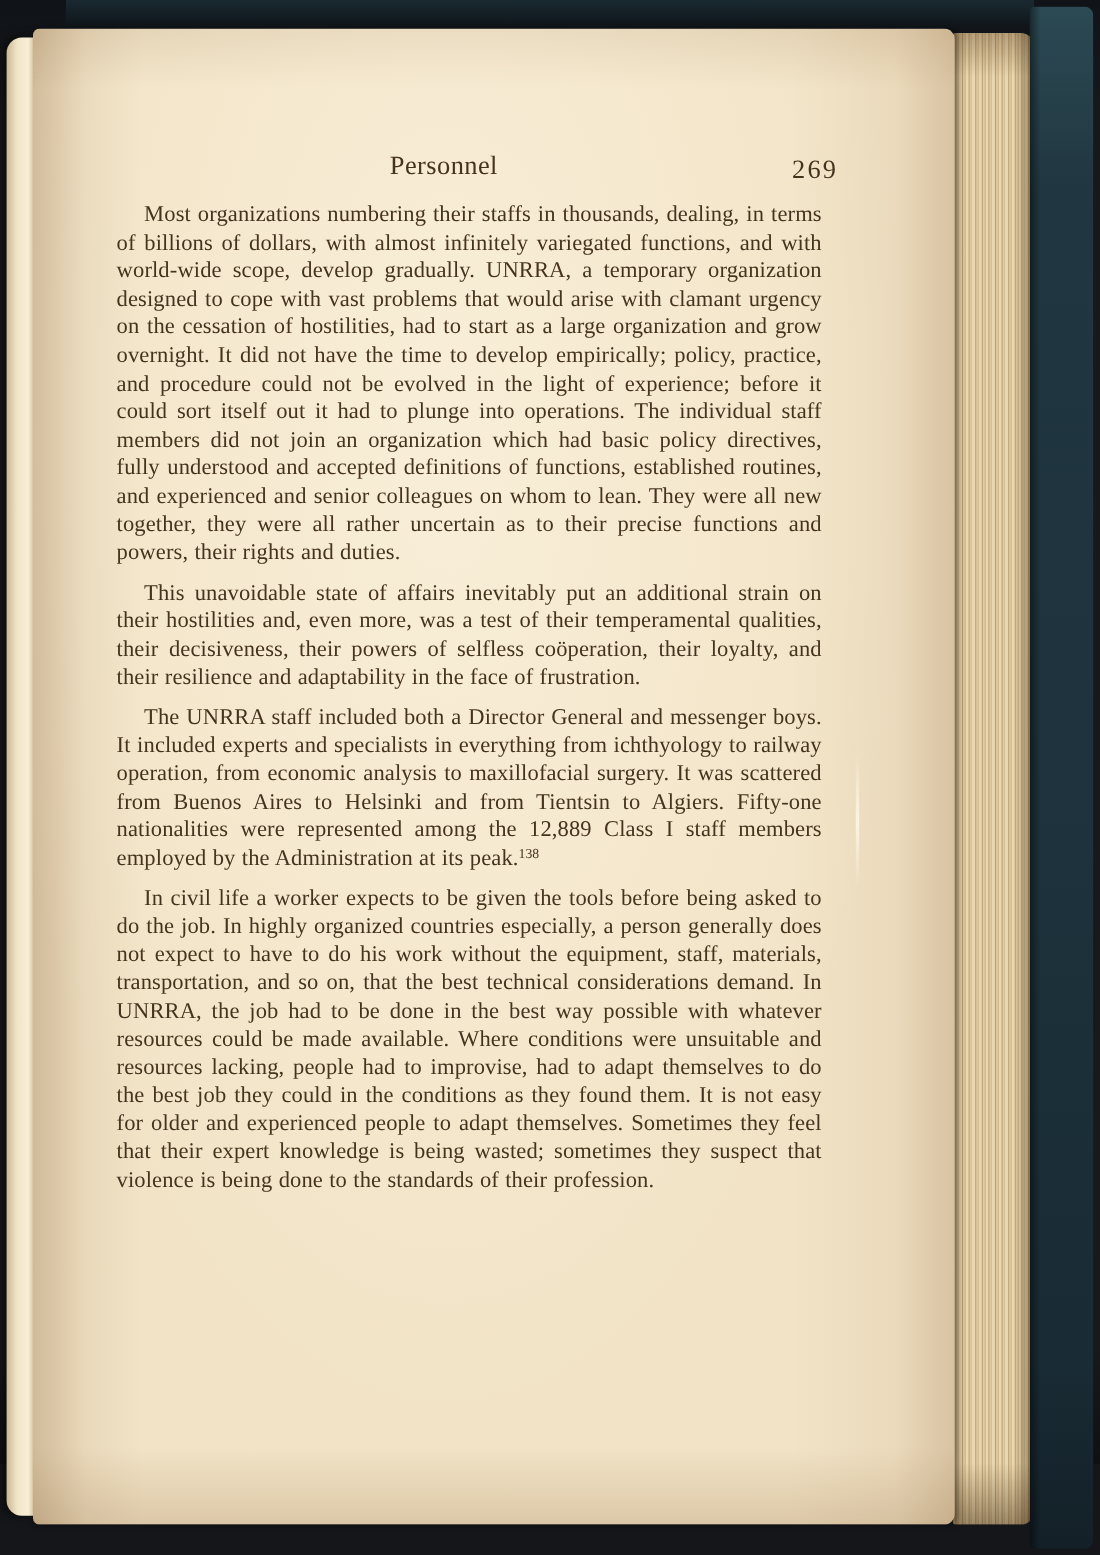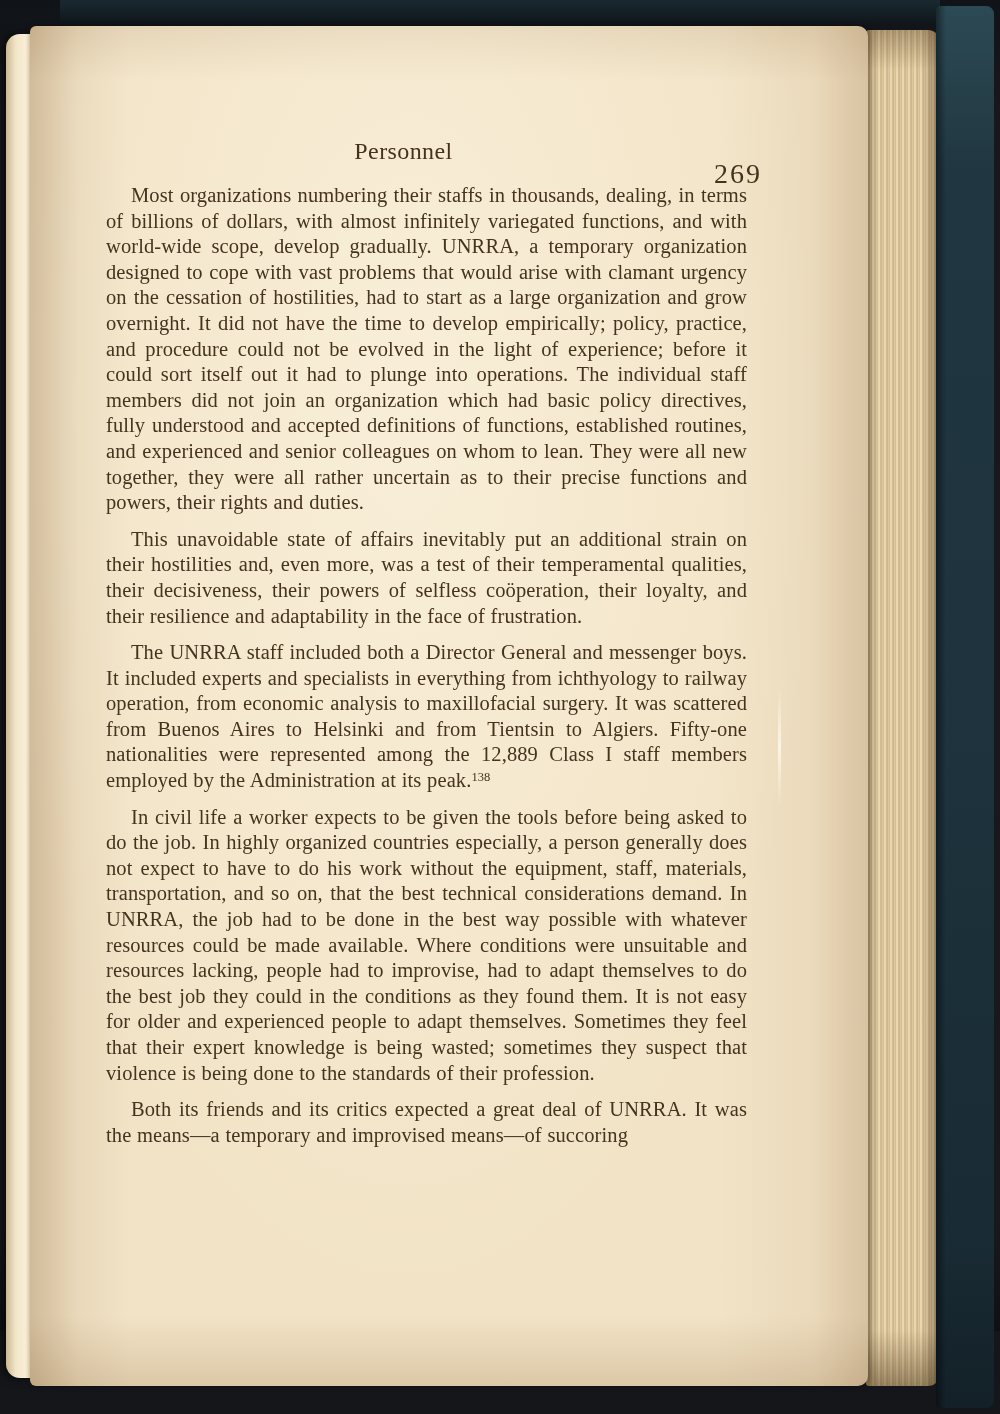"269" .folio { font-size: 28px -> 24px; top: 20px -> 4px }
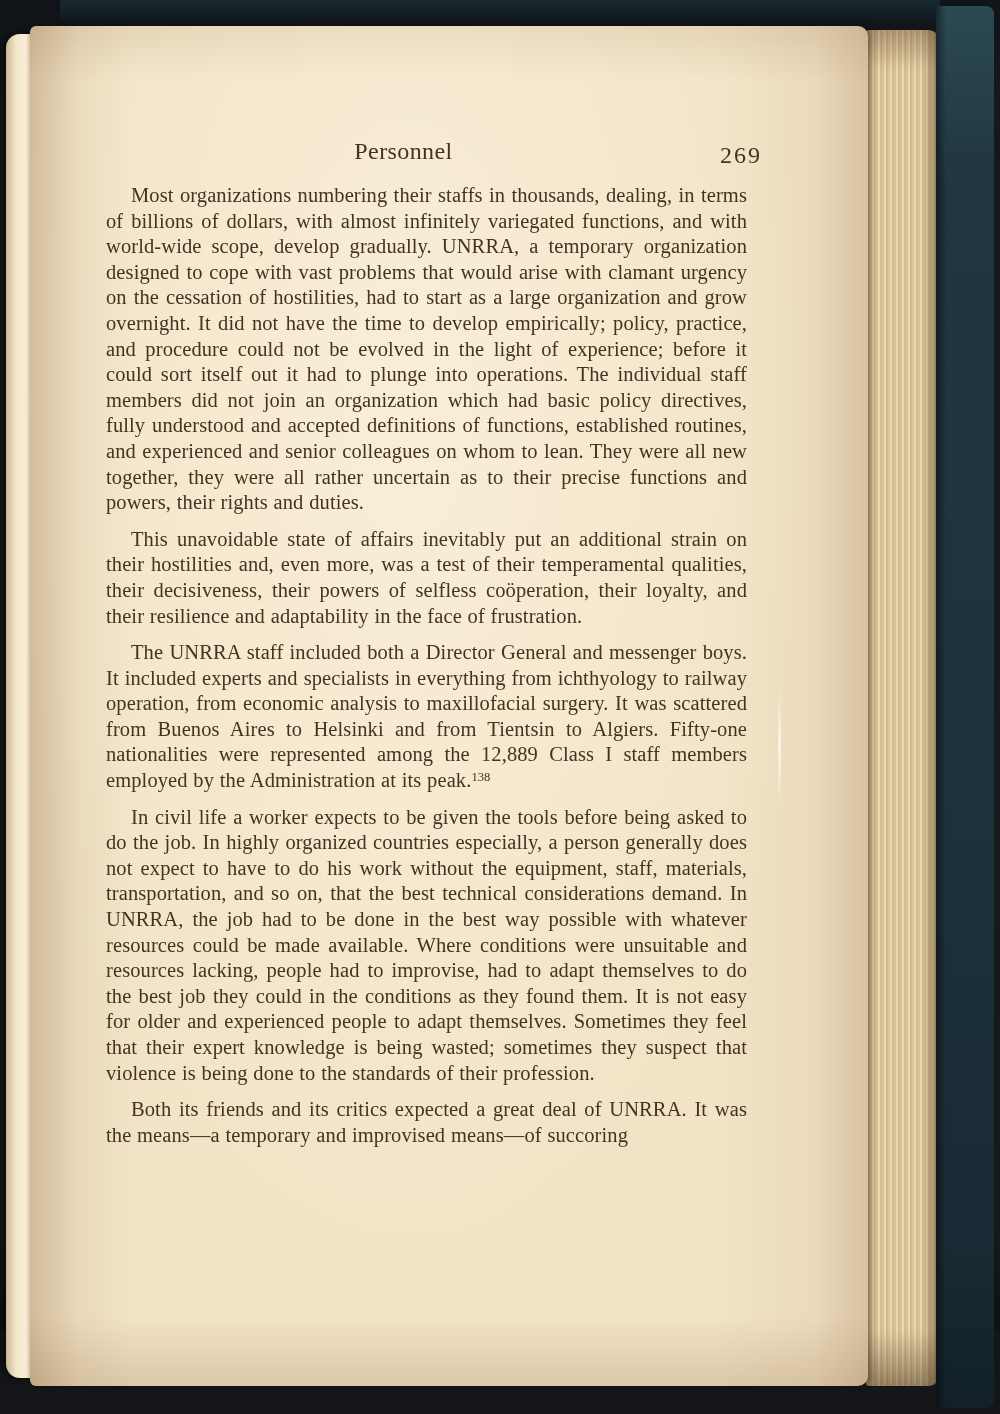"Both its friends and its" p { html: <p><span>Both its friends and its critics expected a great deal of UNRRA. It was the means—a temporary and improvised means—of succoring</span></p> -> none }
